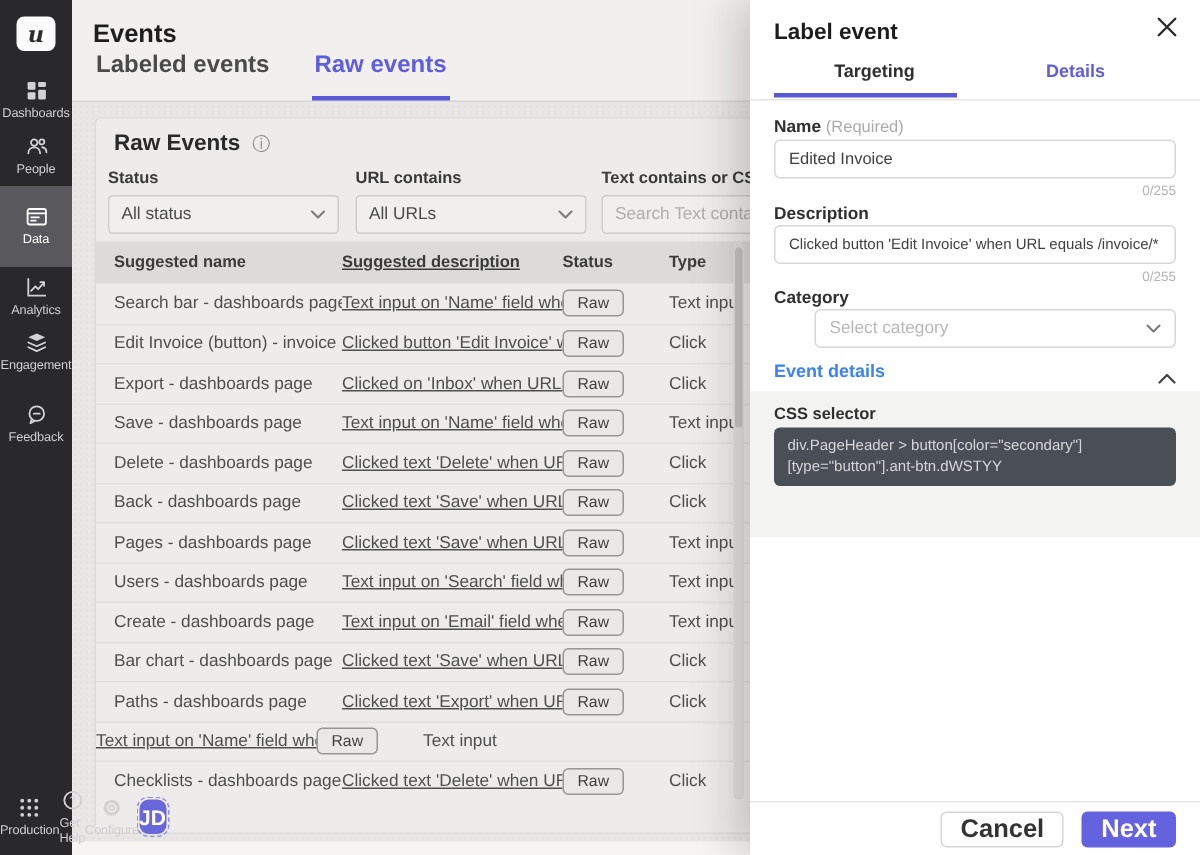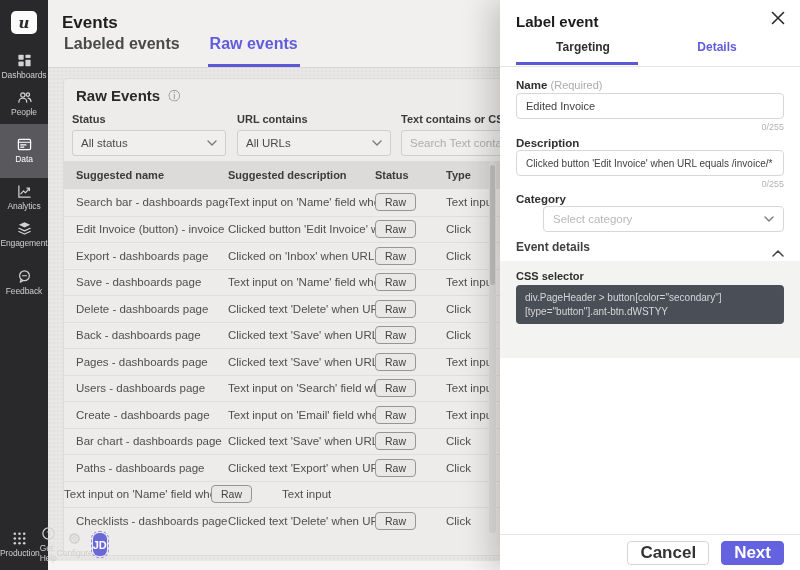"Suggested description" .cell-desc { text-decoration: none -> underline }
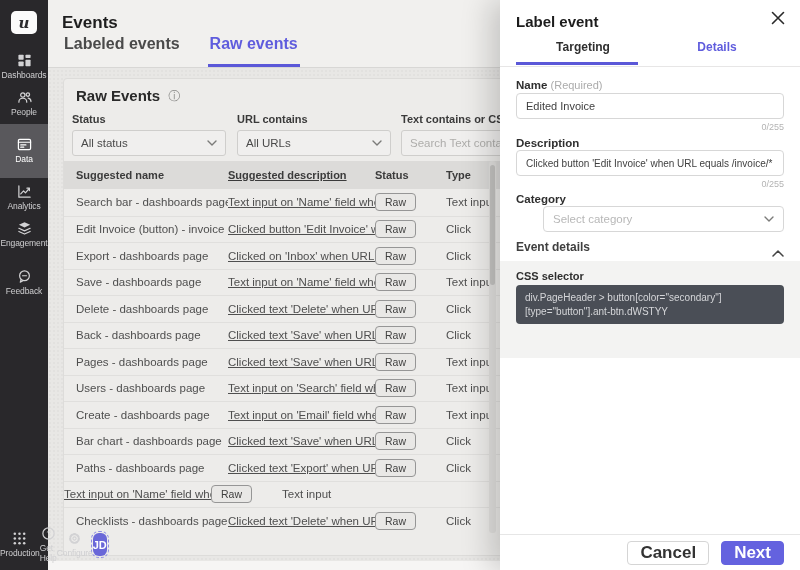"Event details" .section-head { color: #404040 -> #3b82f6 }
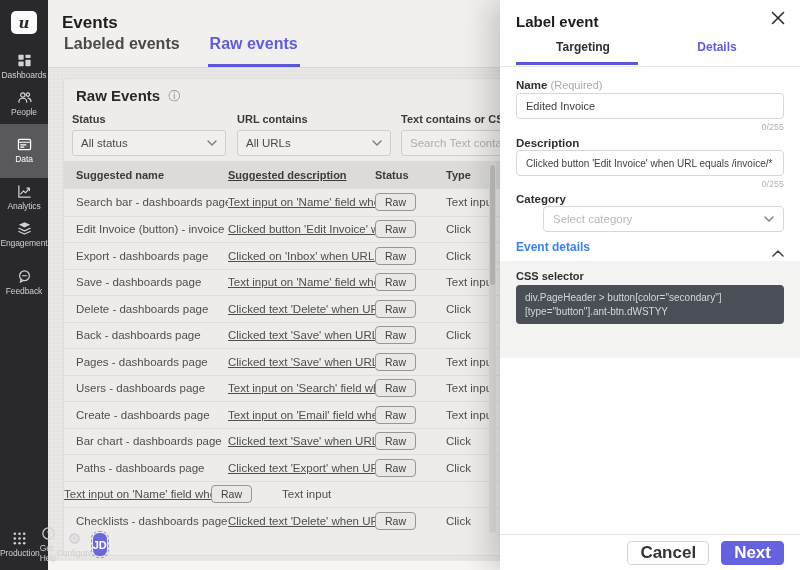"JD" .avatar { font-size: 11px -> 14px }
